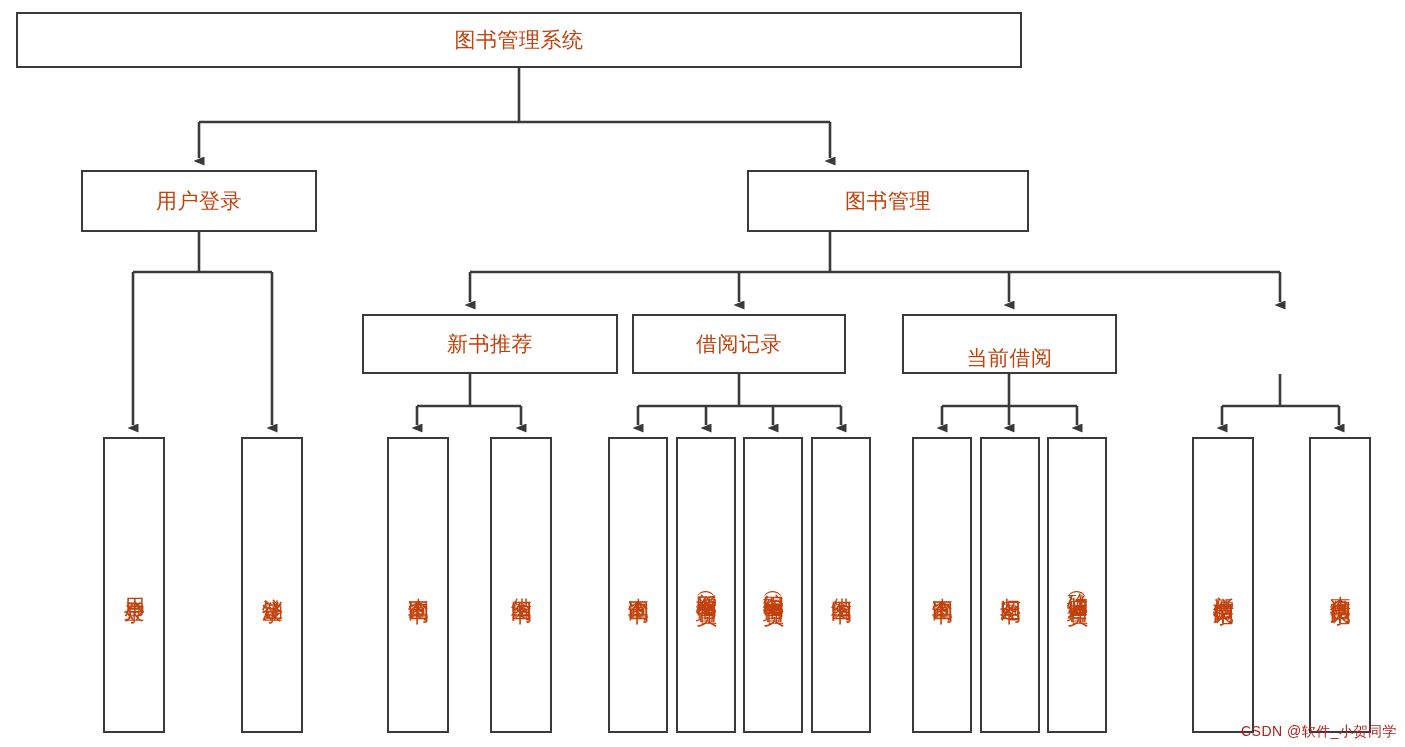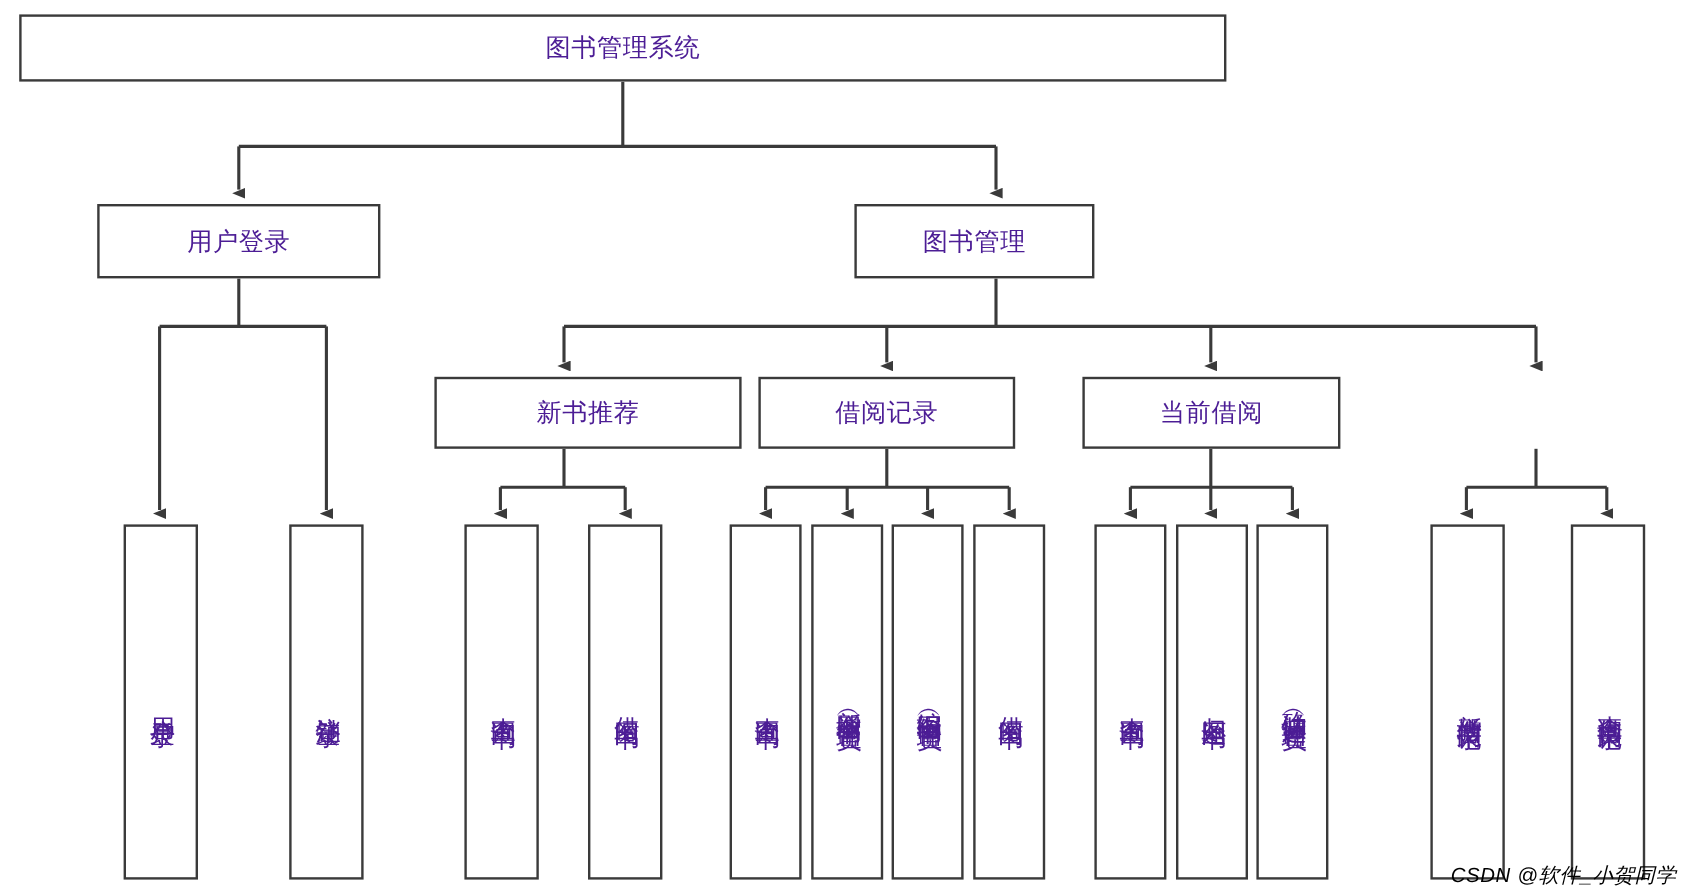"图书管理系统" .node { color: #4c1d95 -> #c2410c }
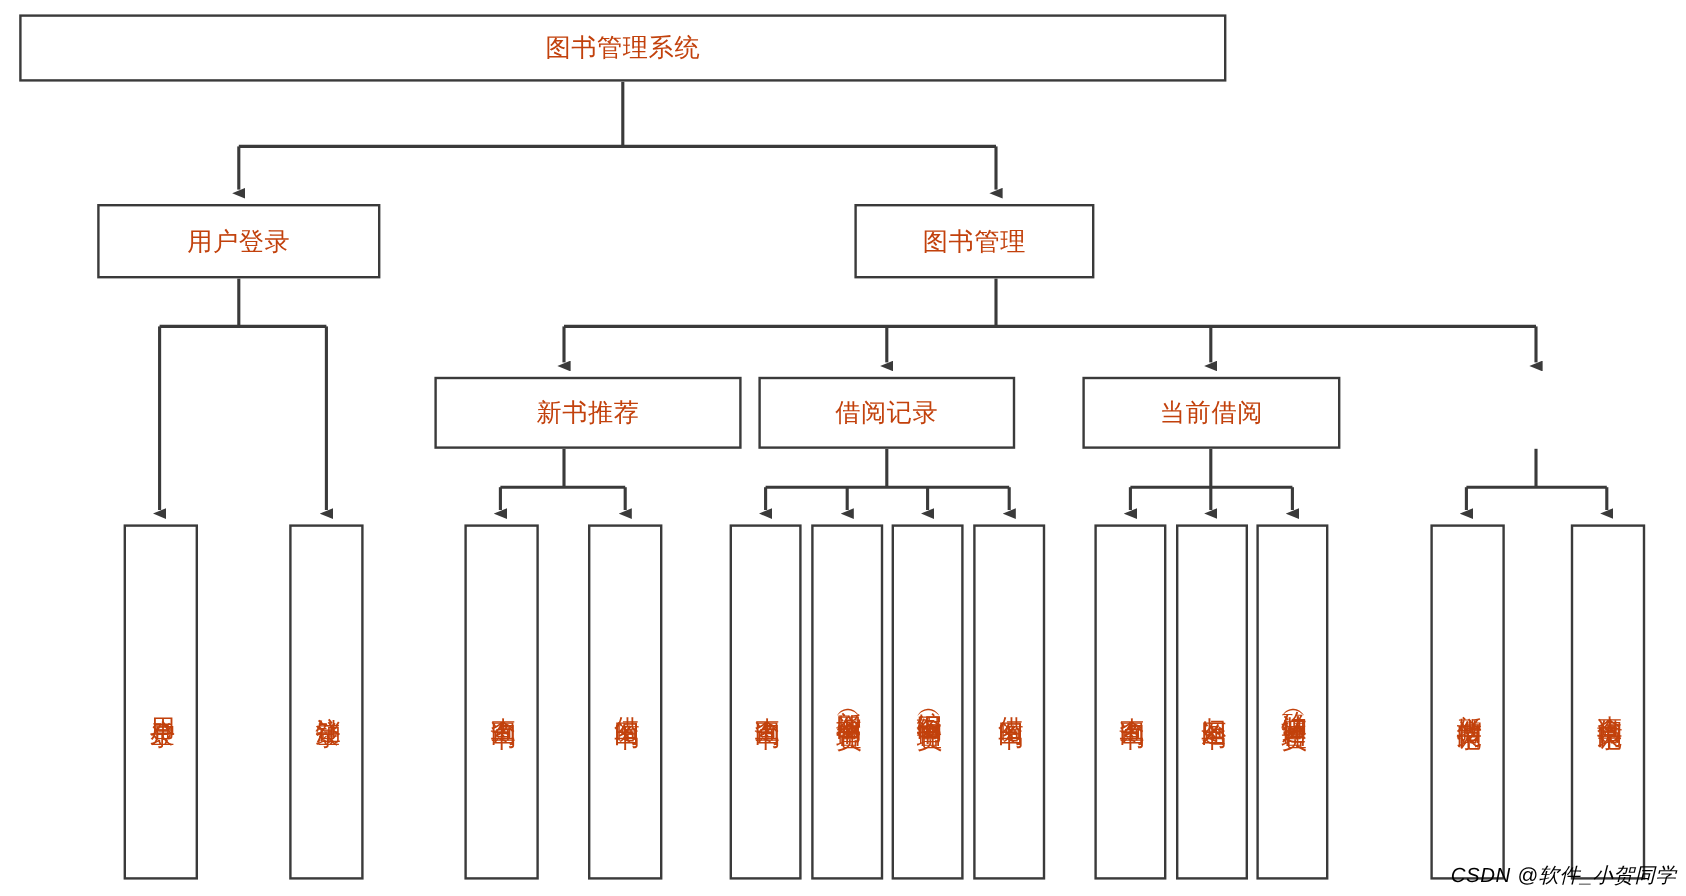"图书管理" div.node { left: 712px -> 747px; width: 200px -> 282px }
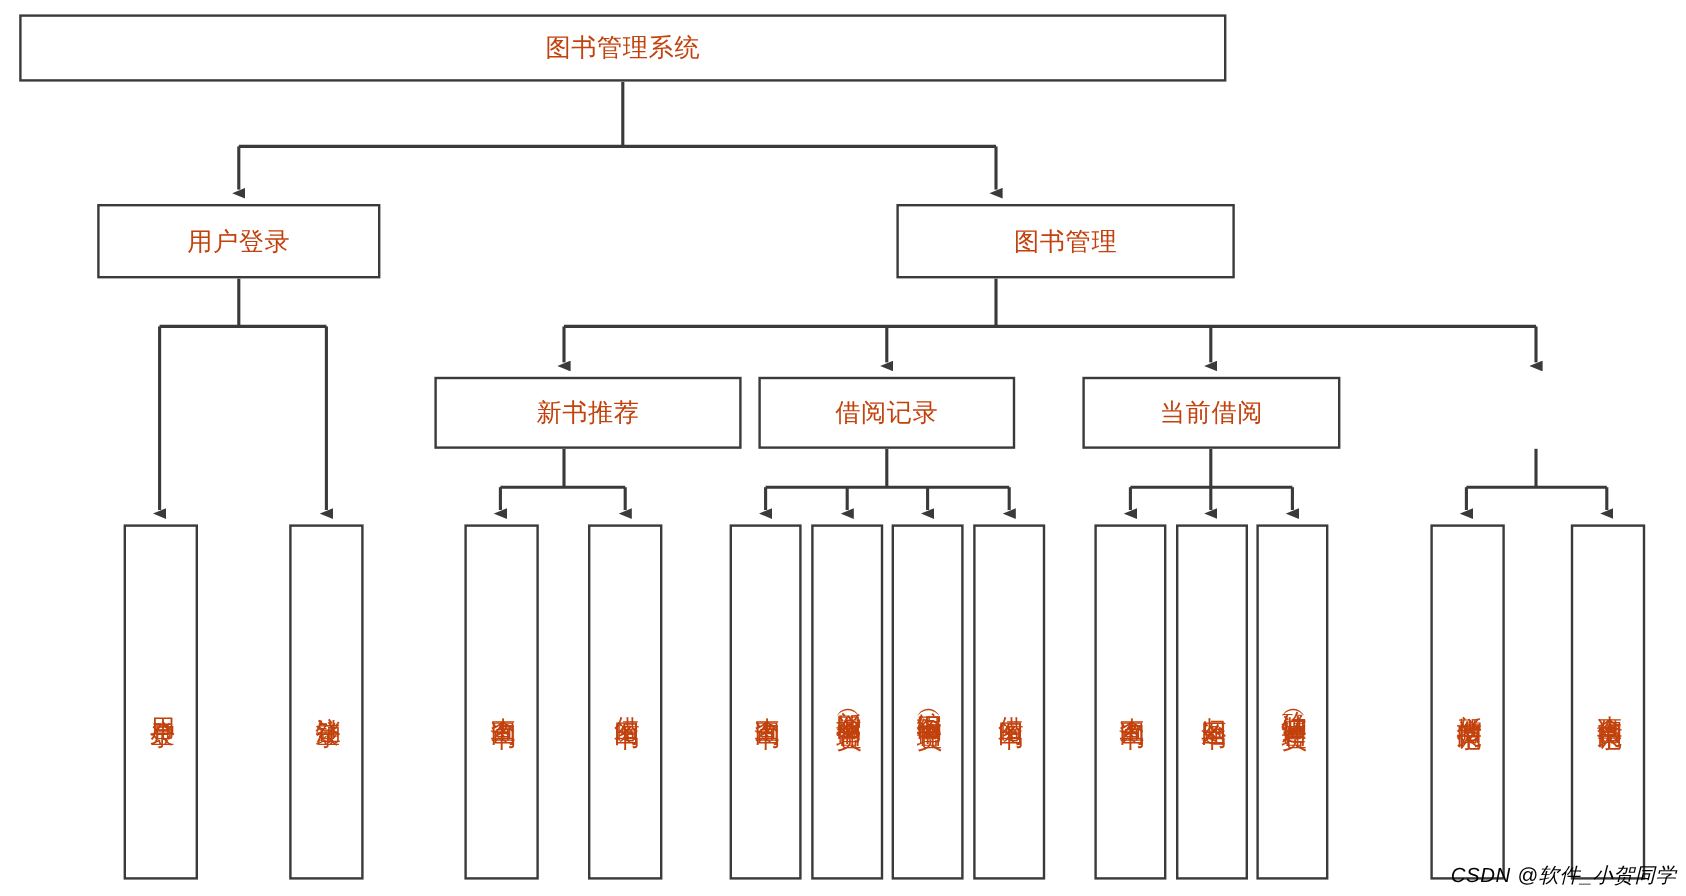"当前借阅" div.node { align-items: none -> flex-end }
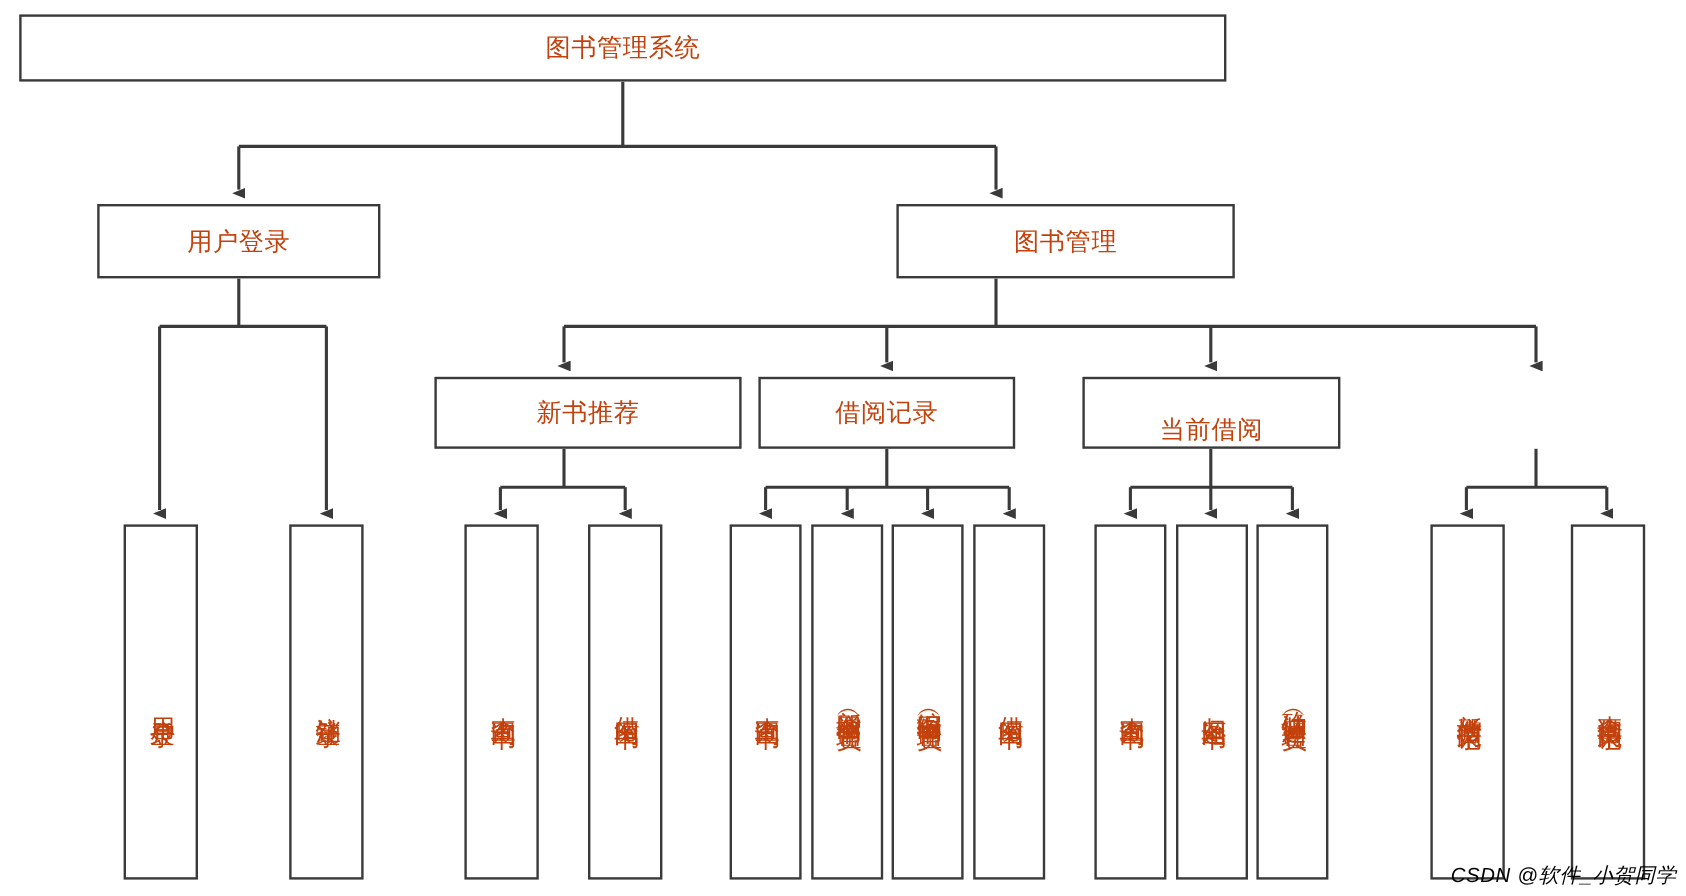"CSDN @软件_小贺同学" #watermark { color: #000000 -> #b91c1c; font-size: 17px -> 14px; font-style: italic -> none }
